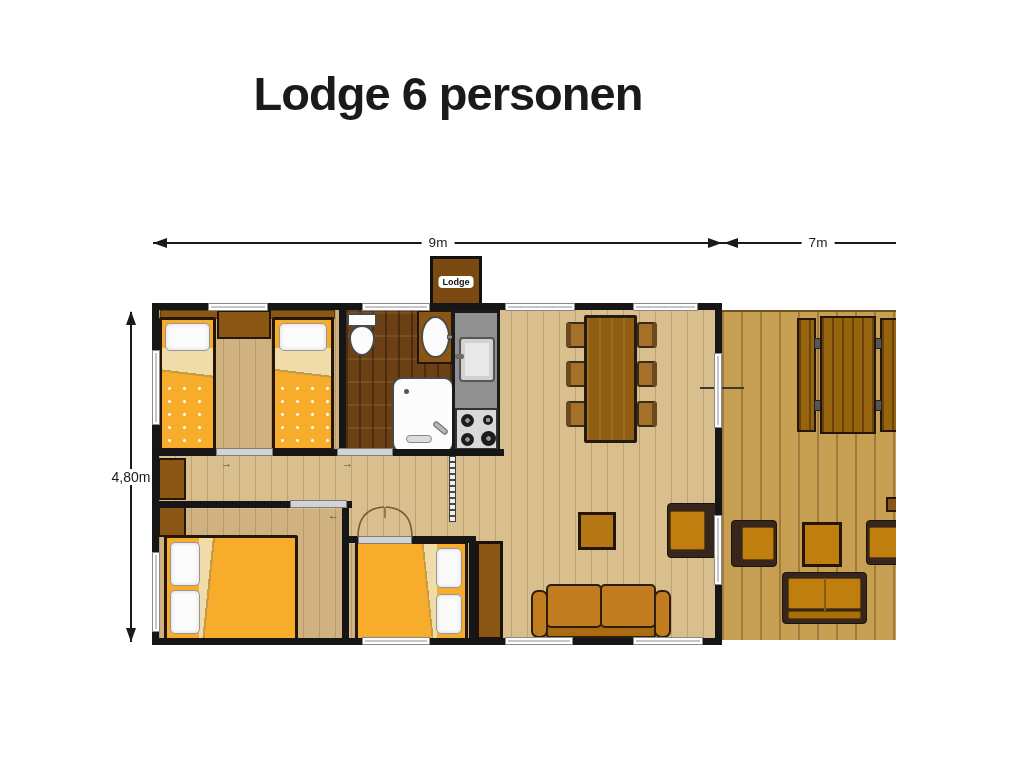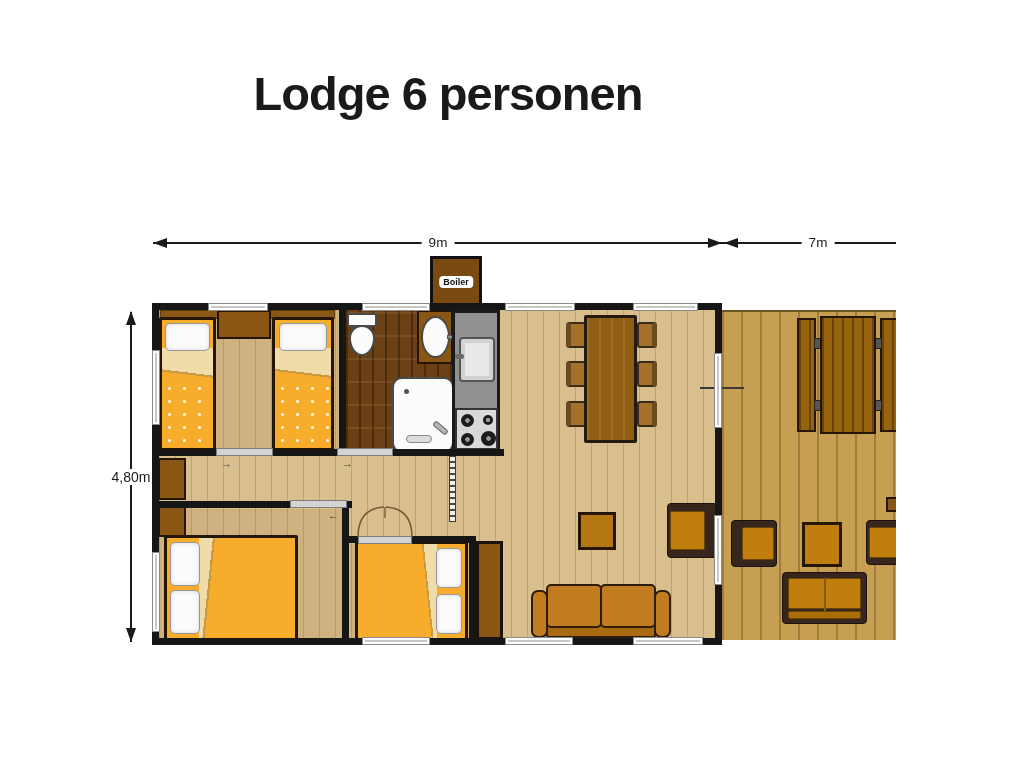"Boiler" div.abs { text: Boiler -> Lodge }
